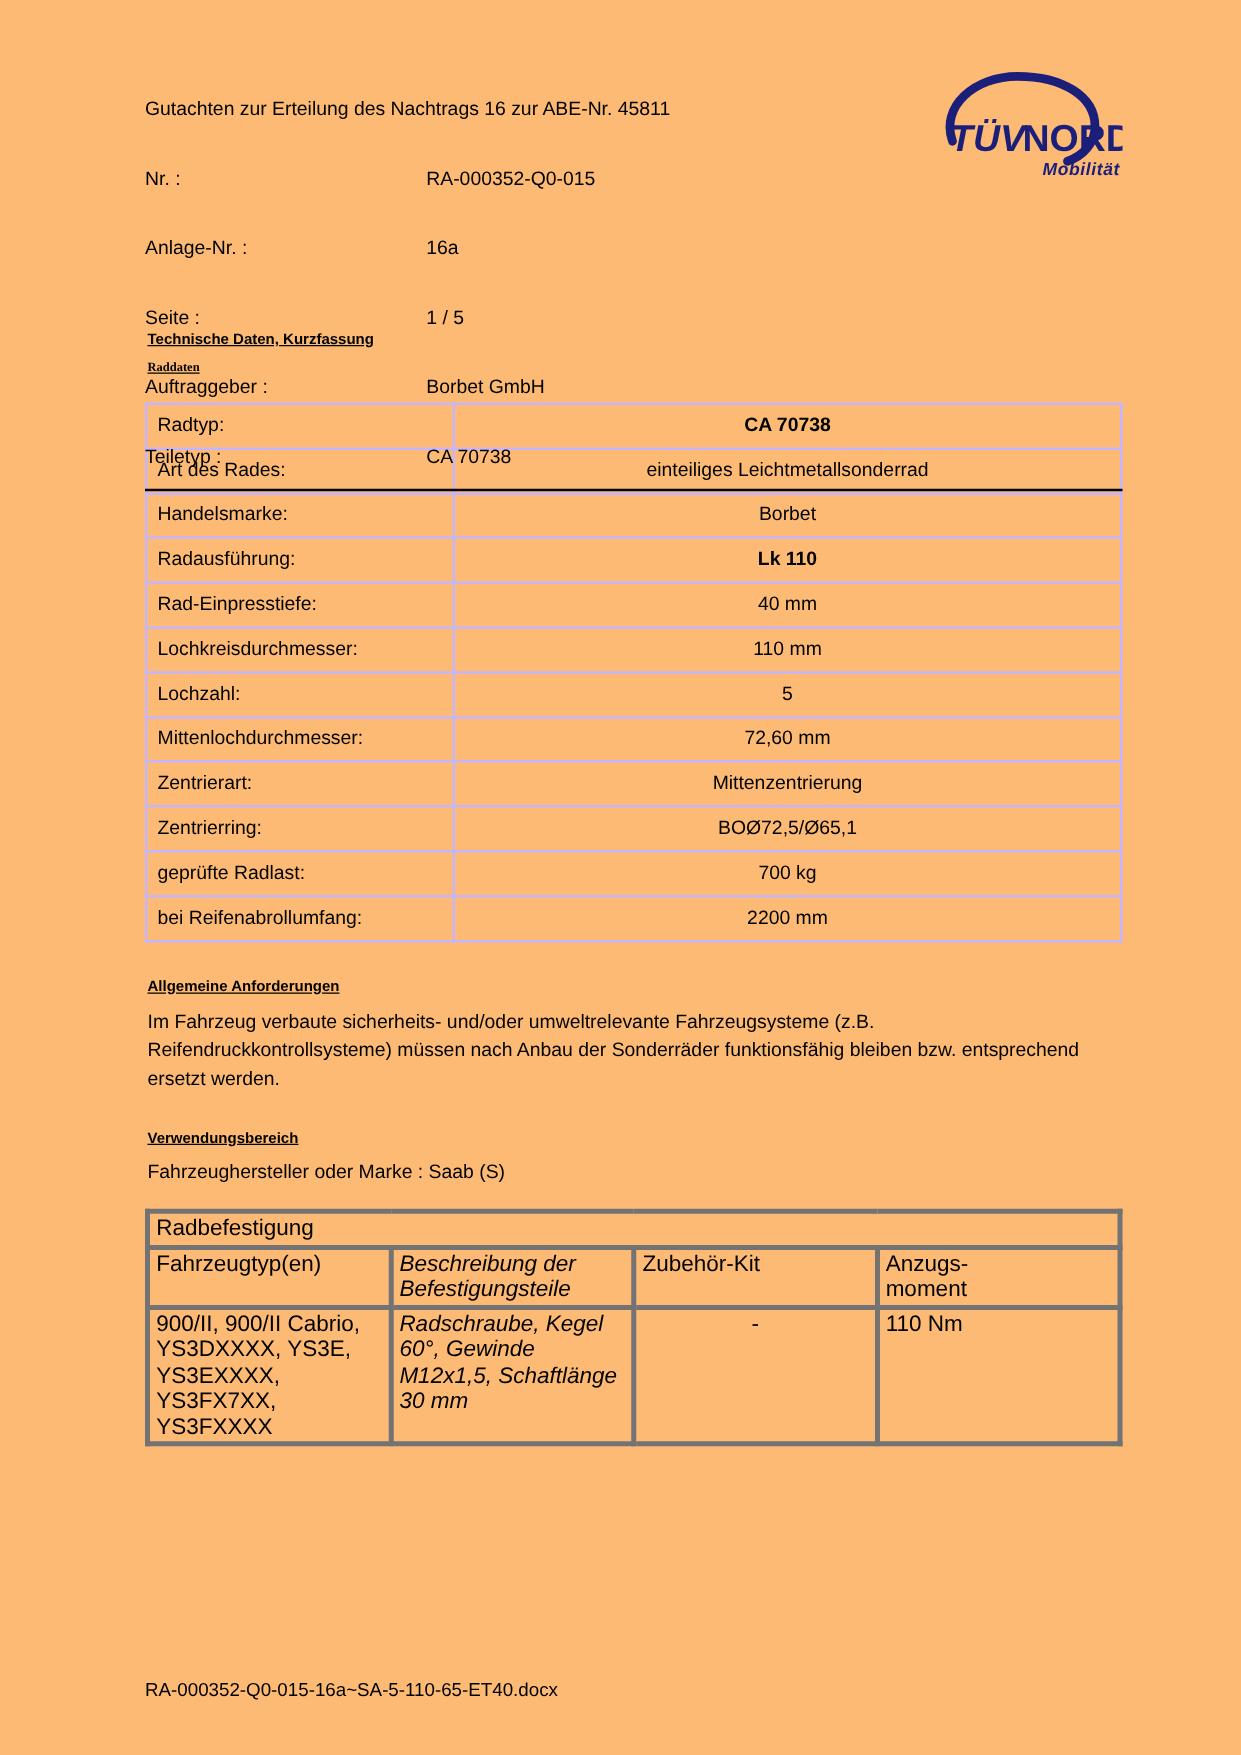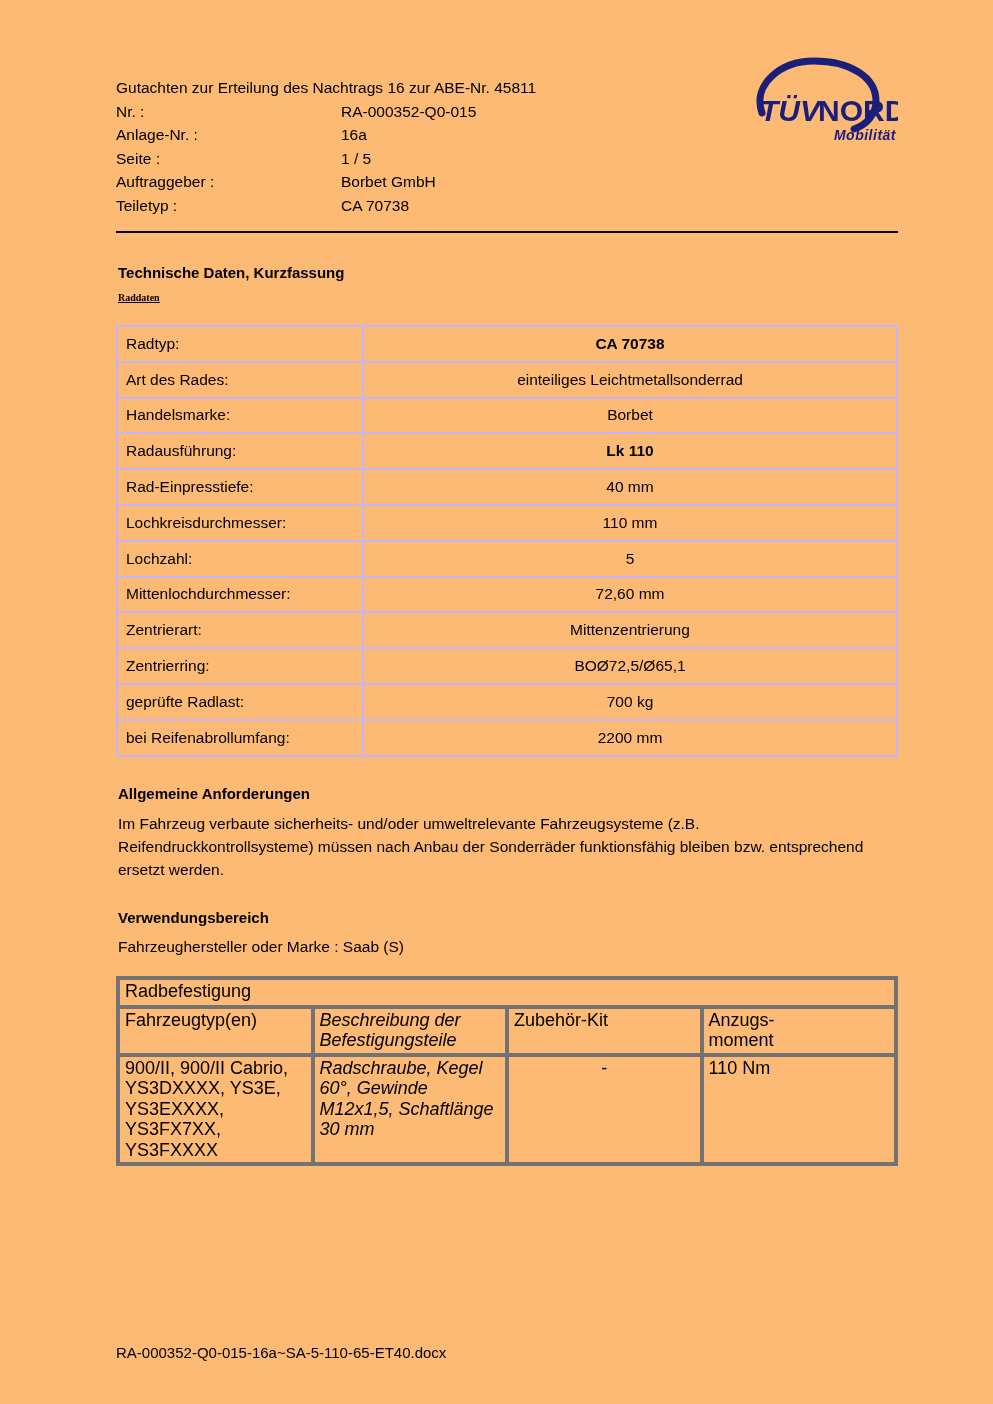"Nr. :" .hdr-row { margin-top: none -> 32px }
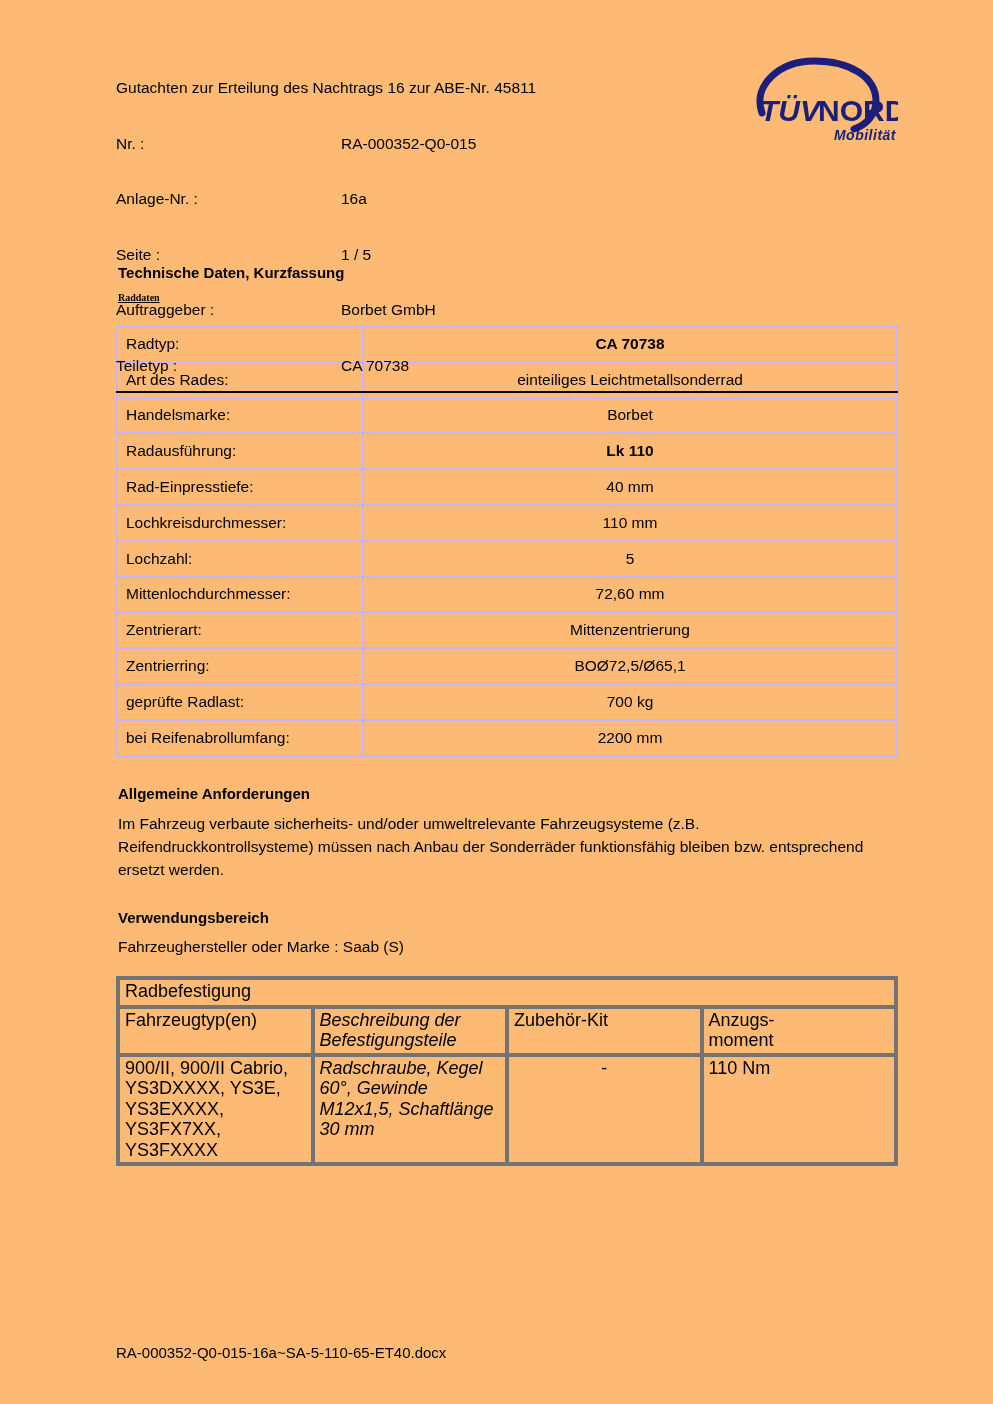"Technische Daten, Kurzfassung" .h-sec { font-size: 15px -> 12px; text-decoration: none -> underline }
